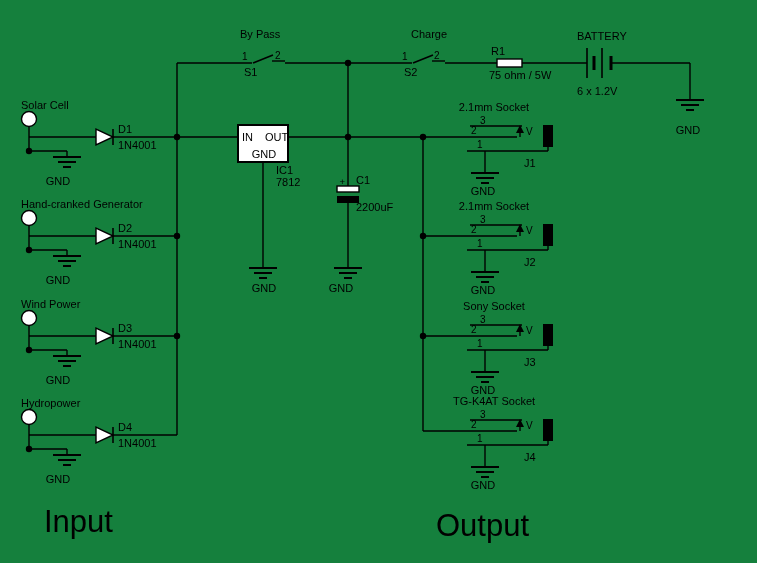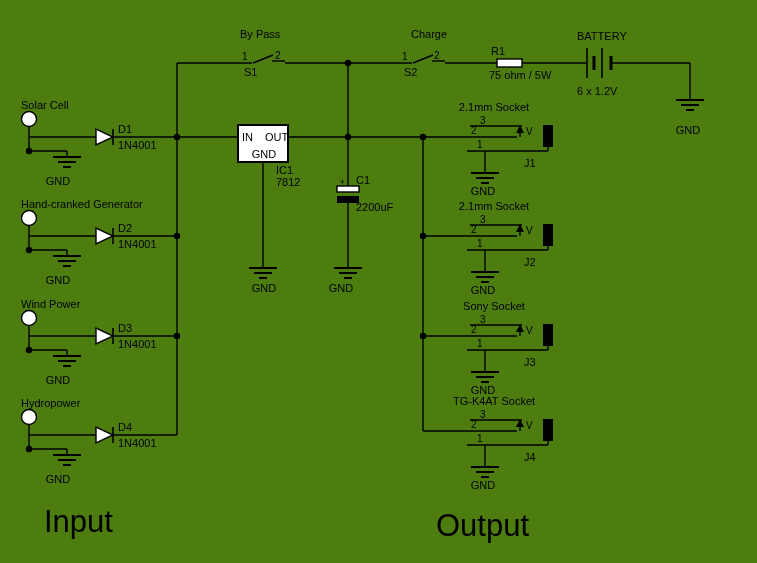"By Pass" .stage { background: #4d7c0f -> #15803d }
